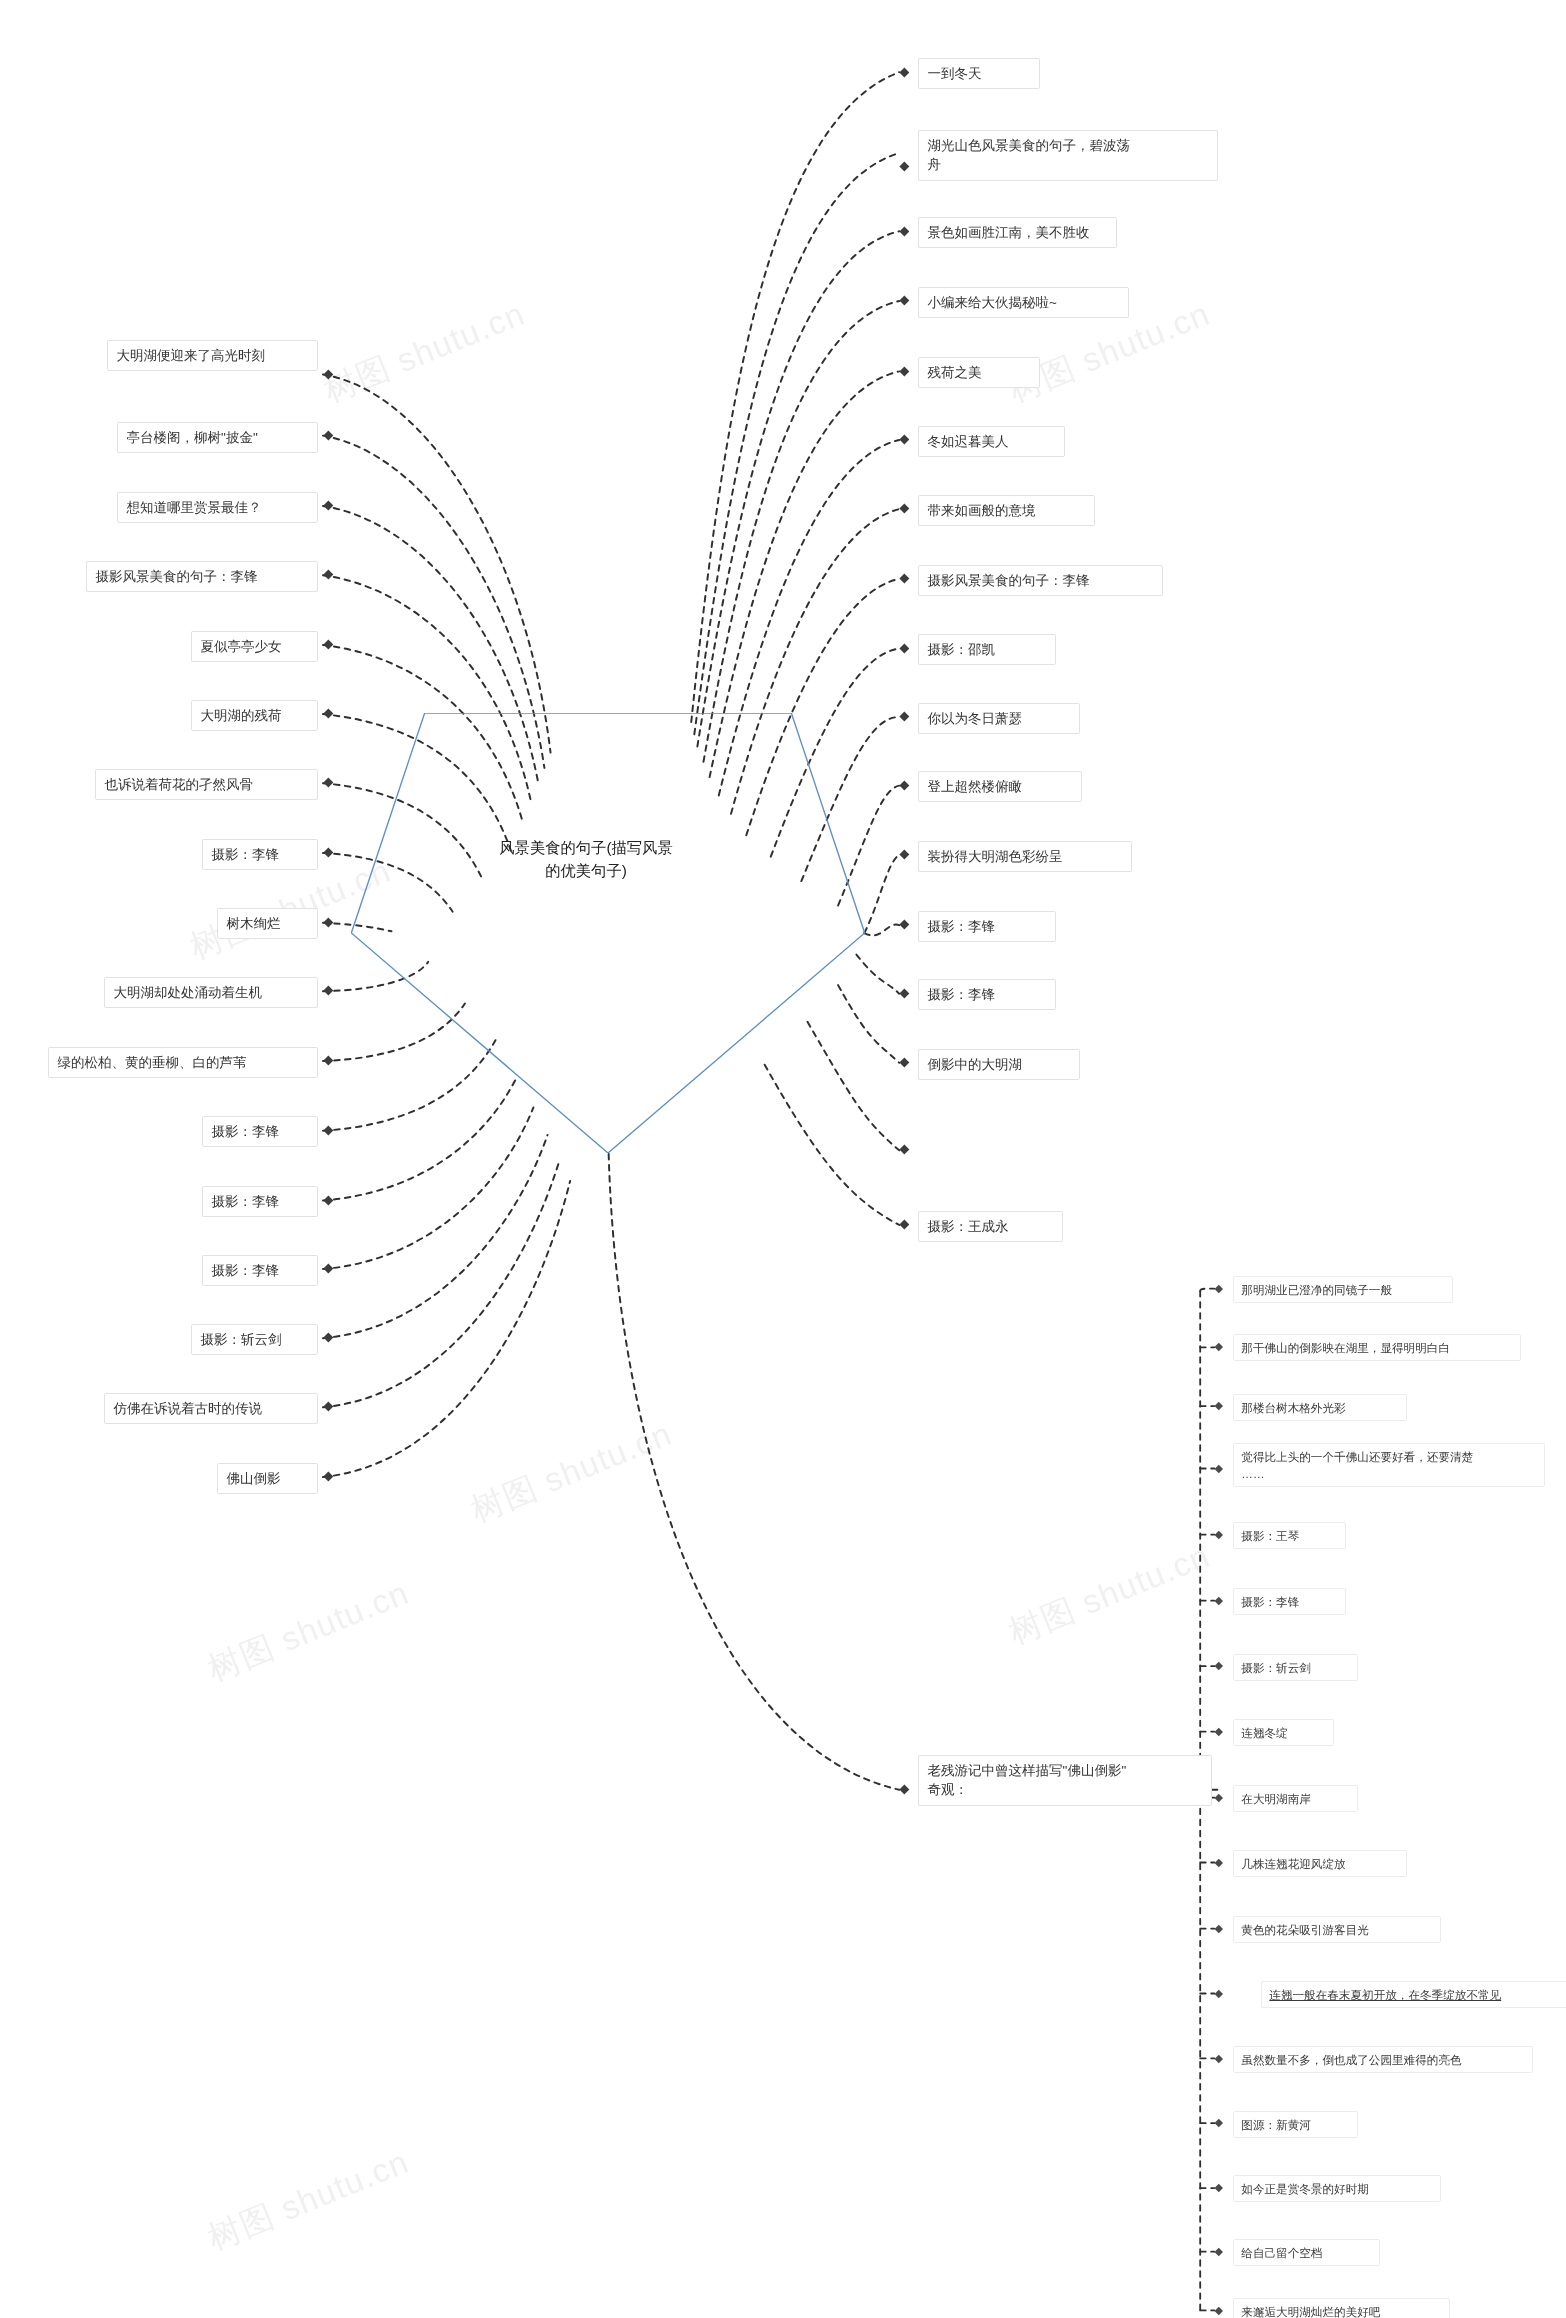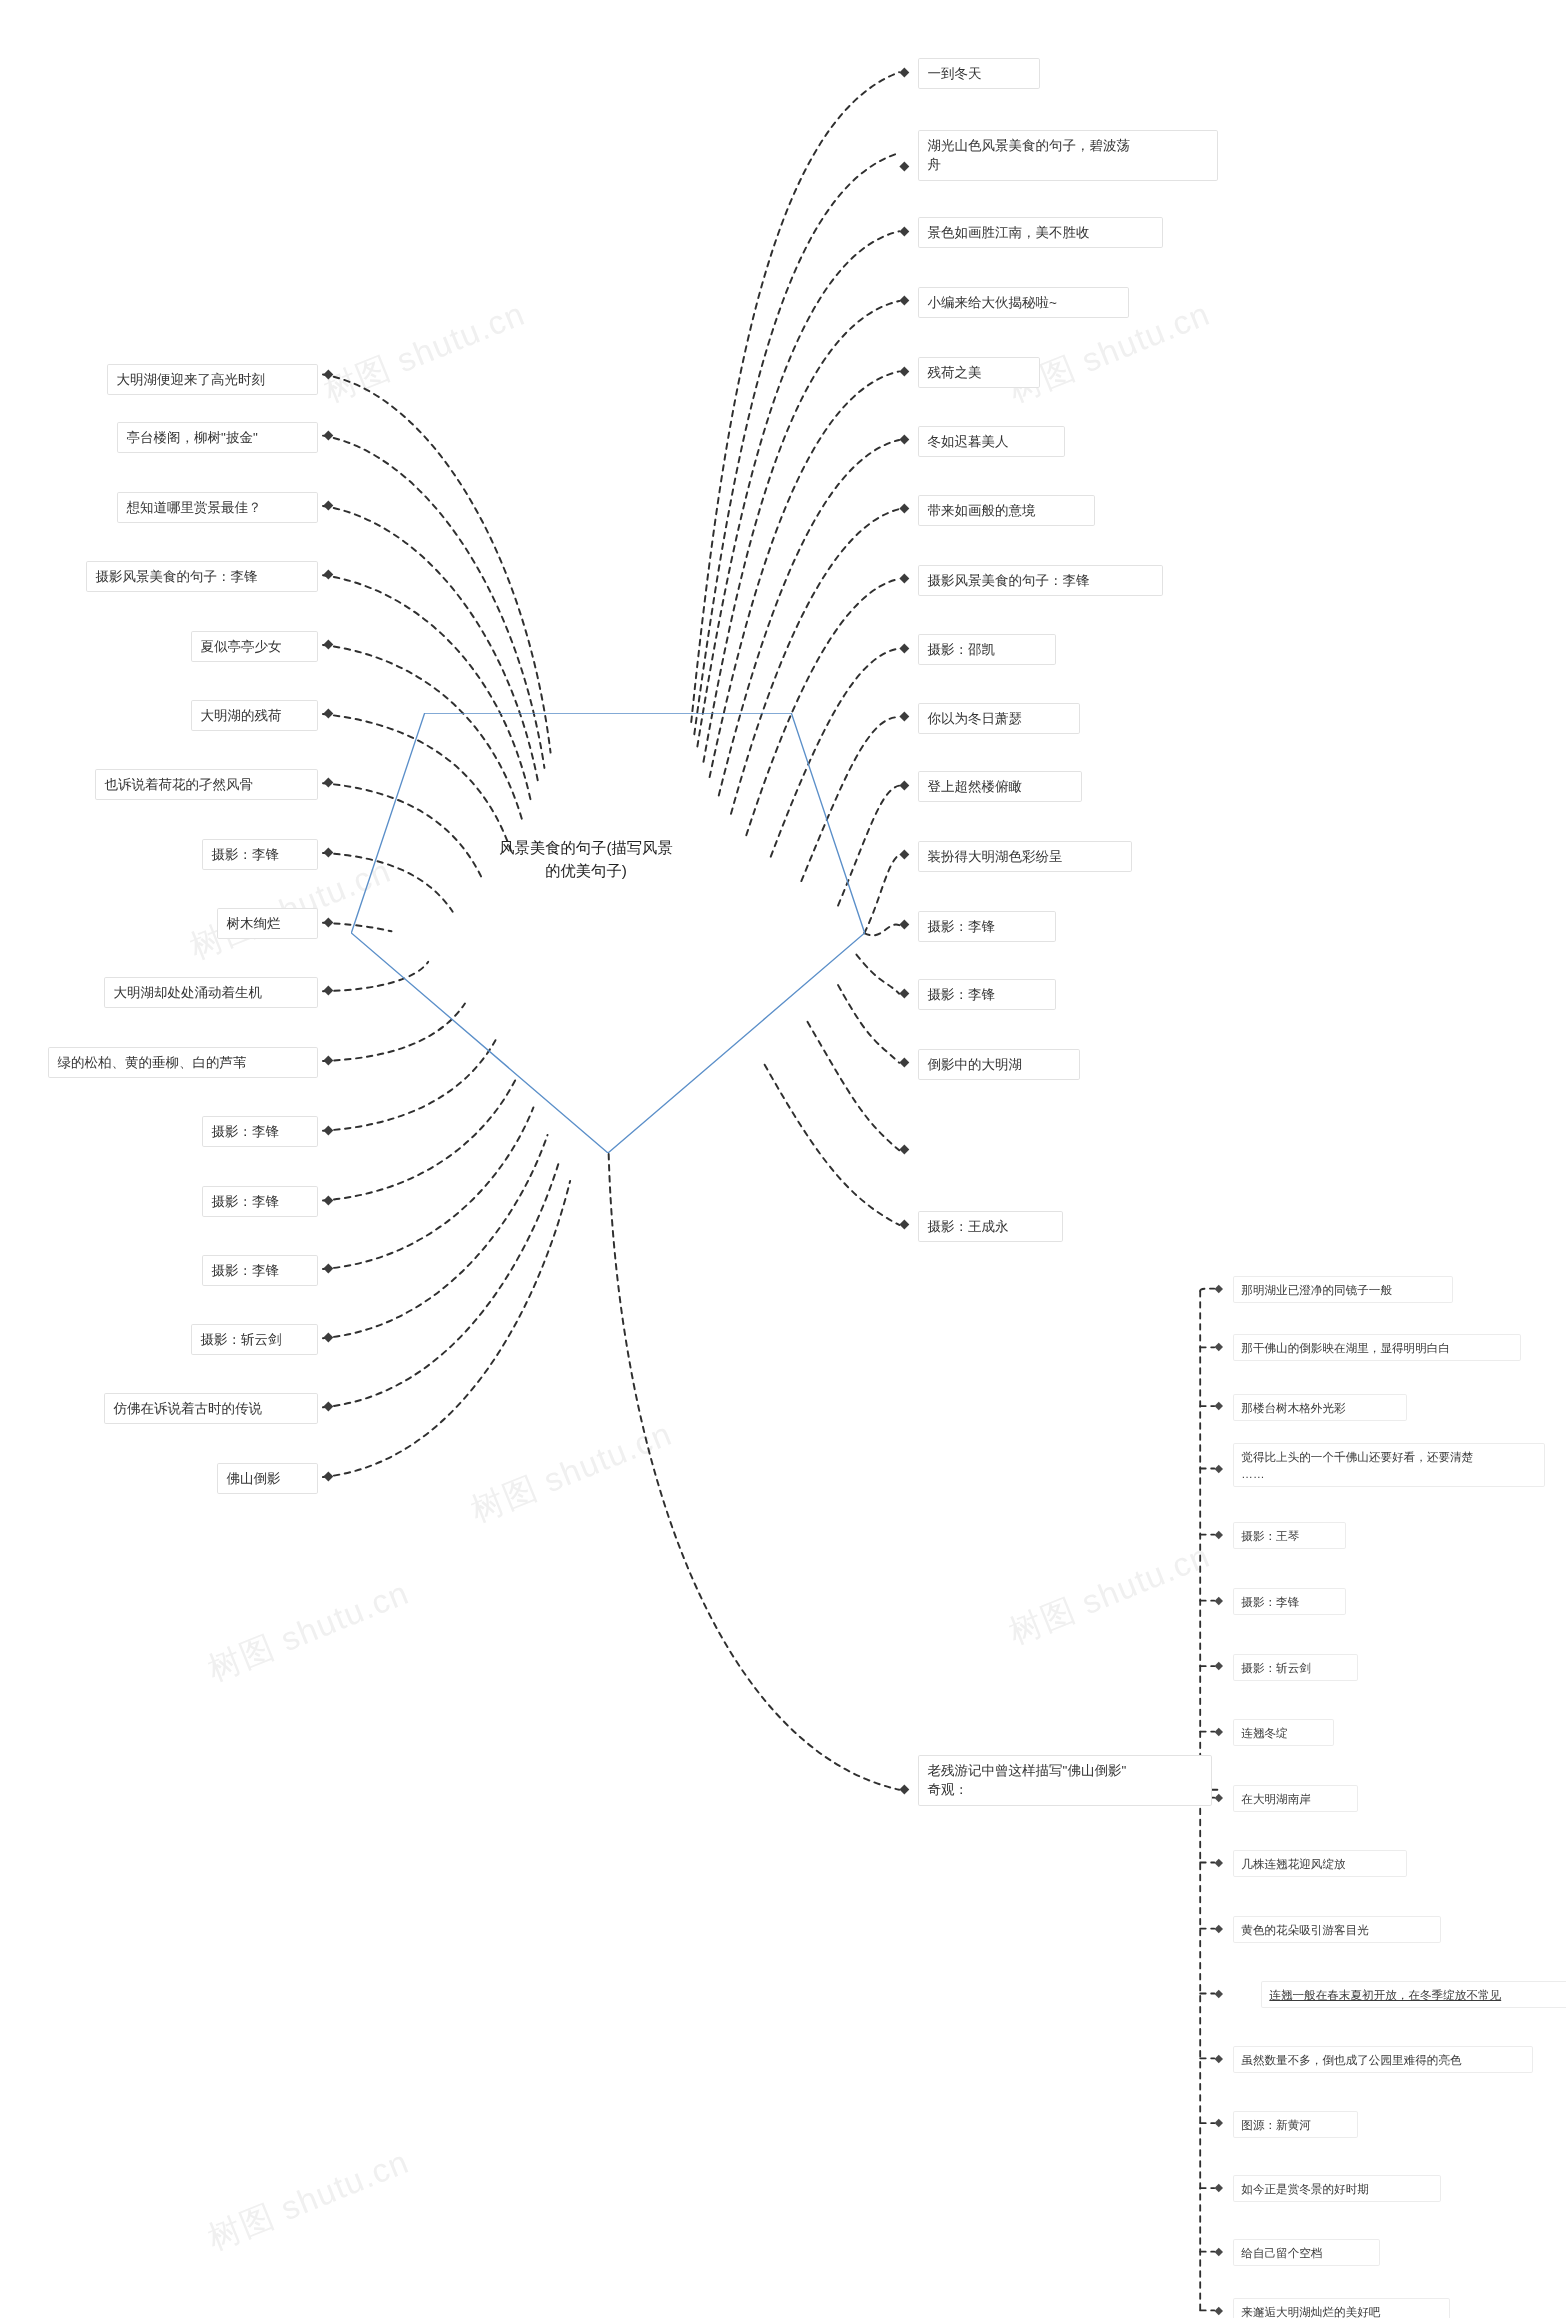"景色如画胜江南，美不胜收" div.node { width: 245px -> 199px }
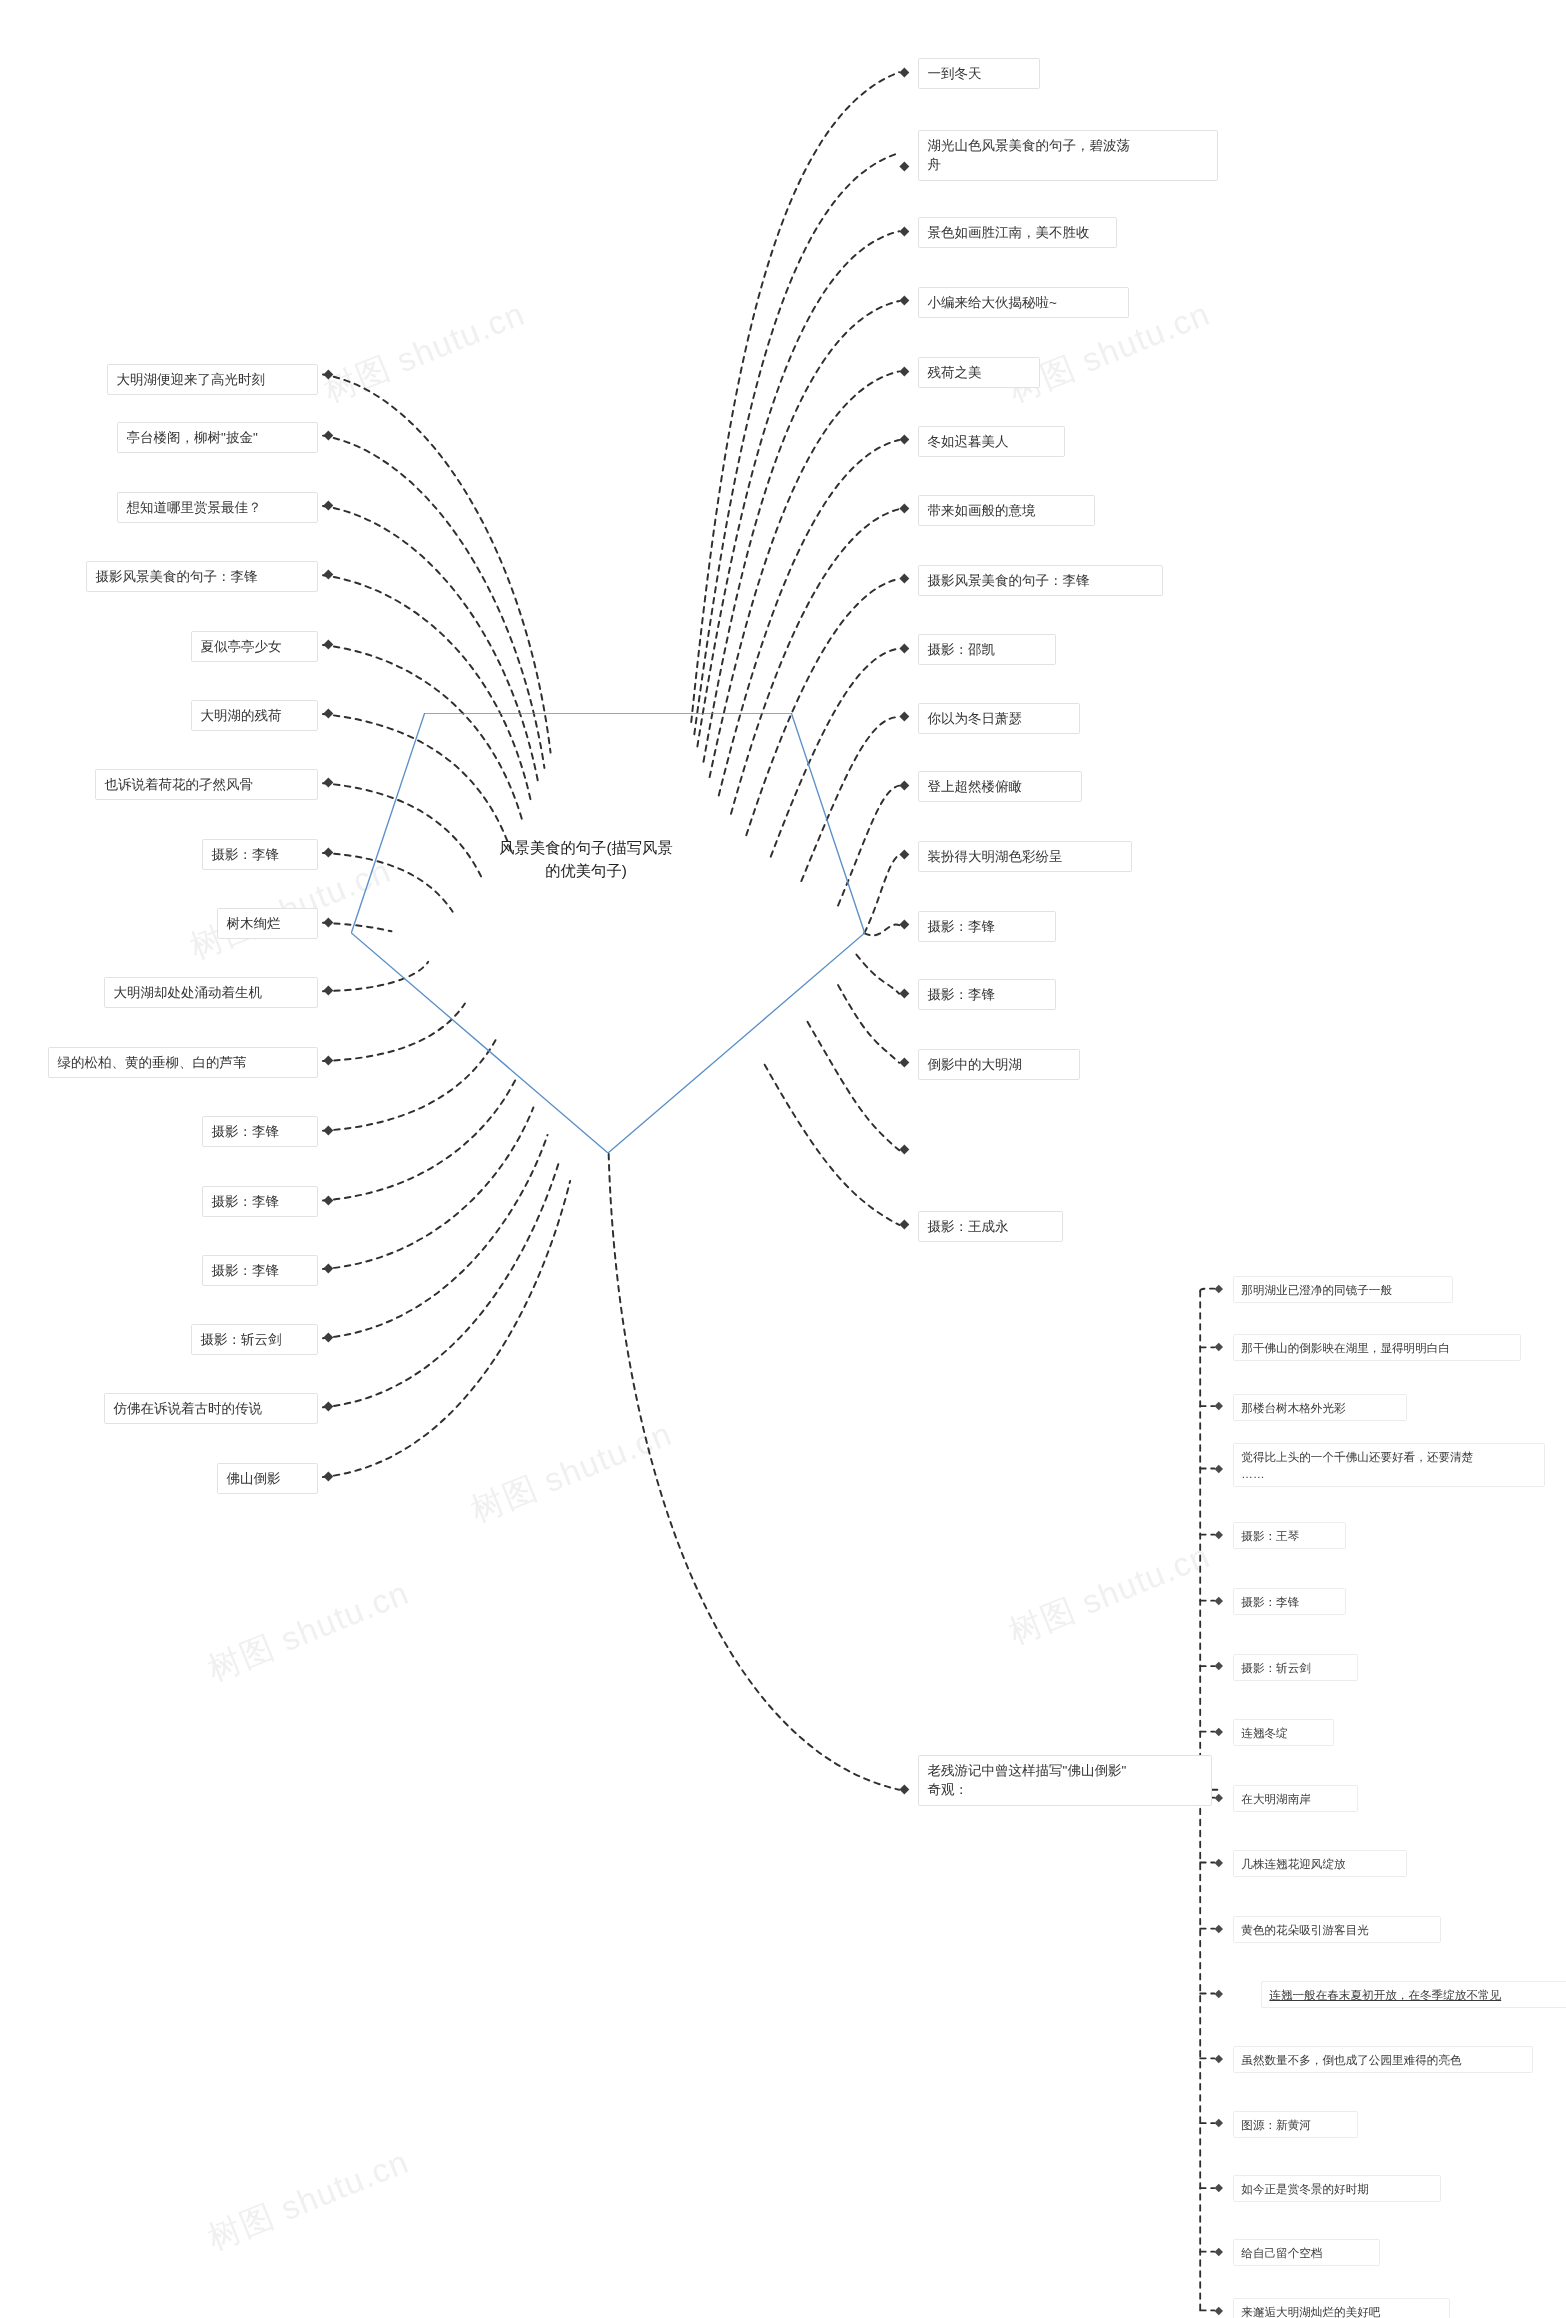"大明湖便迎来了高光时刻" div.node { top: 364px -> 340px }
